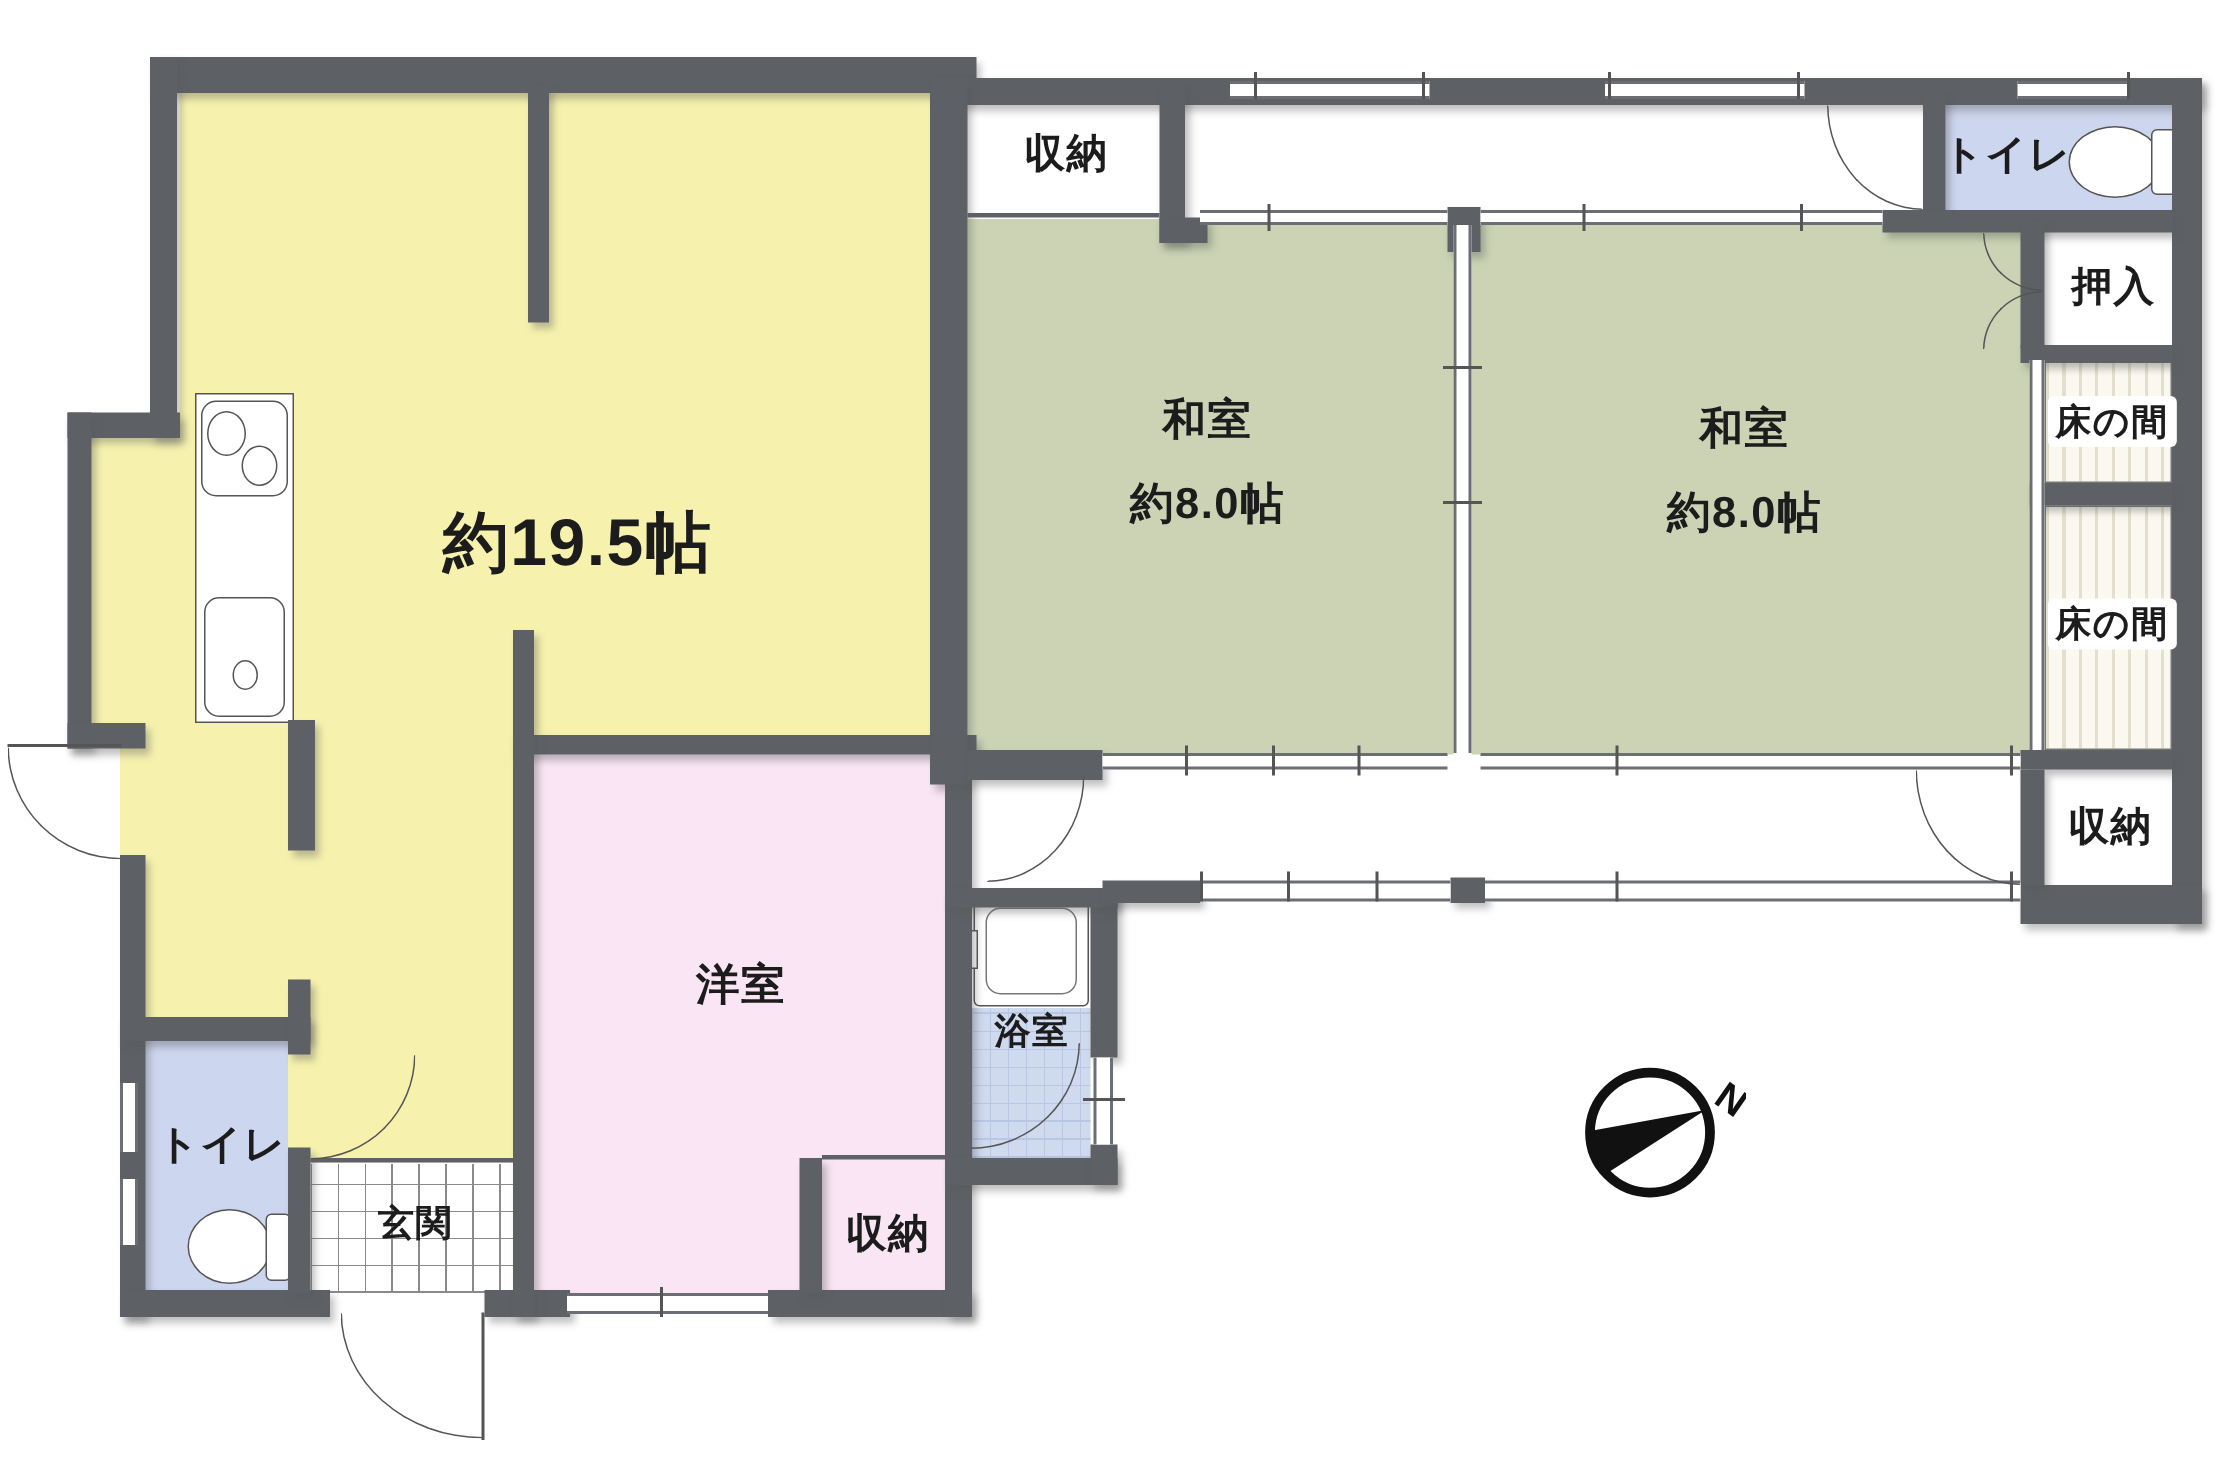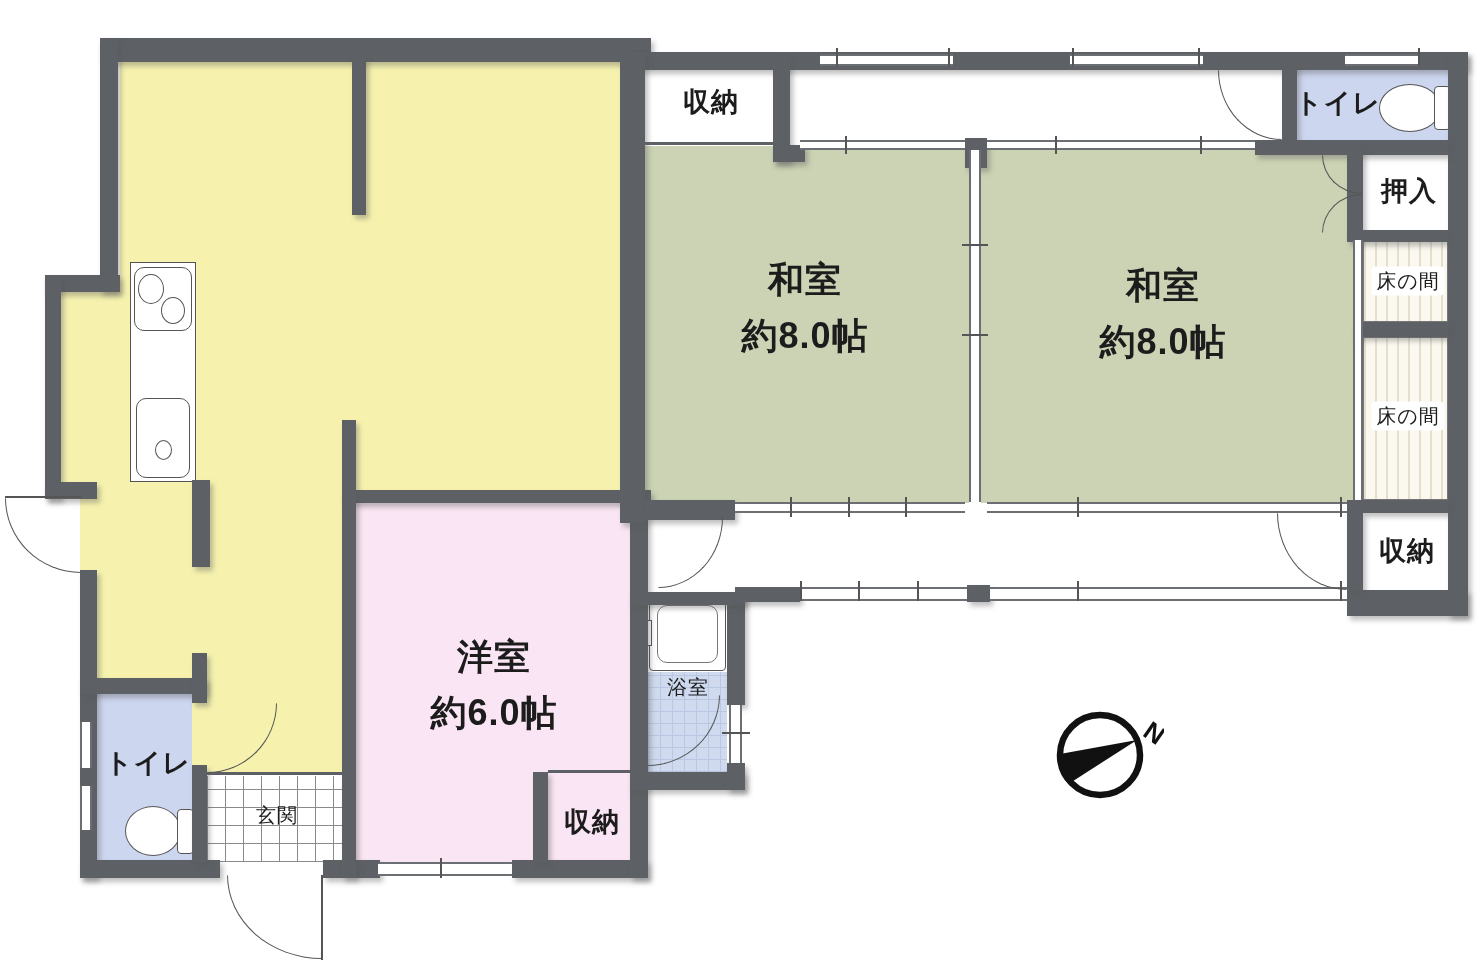"和室" .lbl.room { font-size: 36px -> 29px }
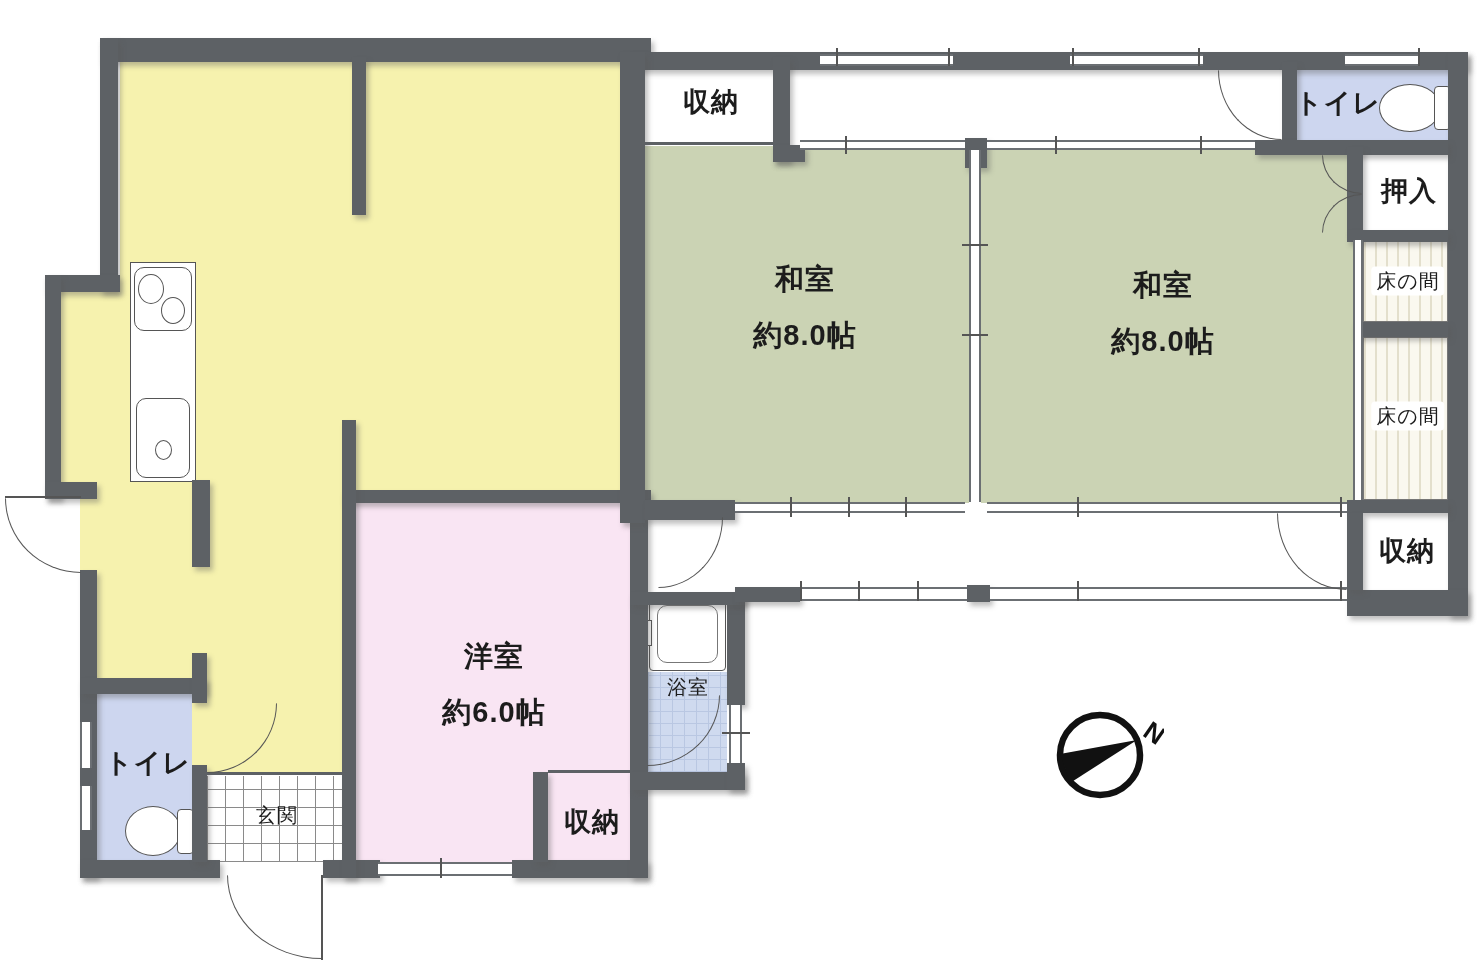"床の間" .lbl.tiny { font-size: 20px -> 24px; font-weight: 400 -> 700 }
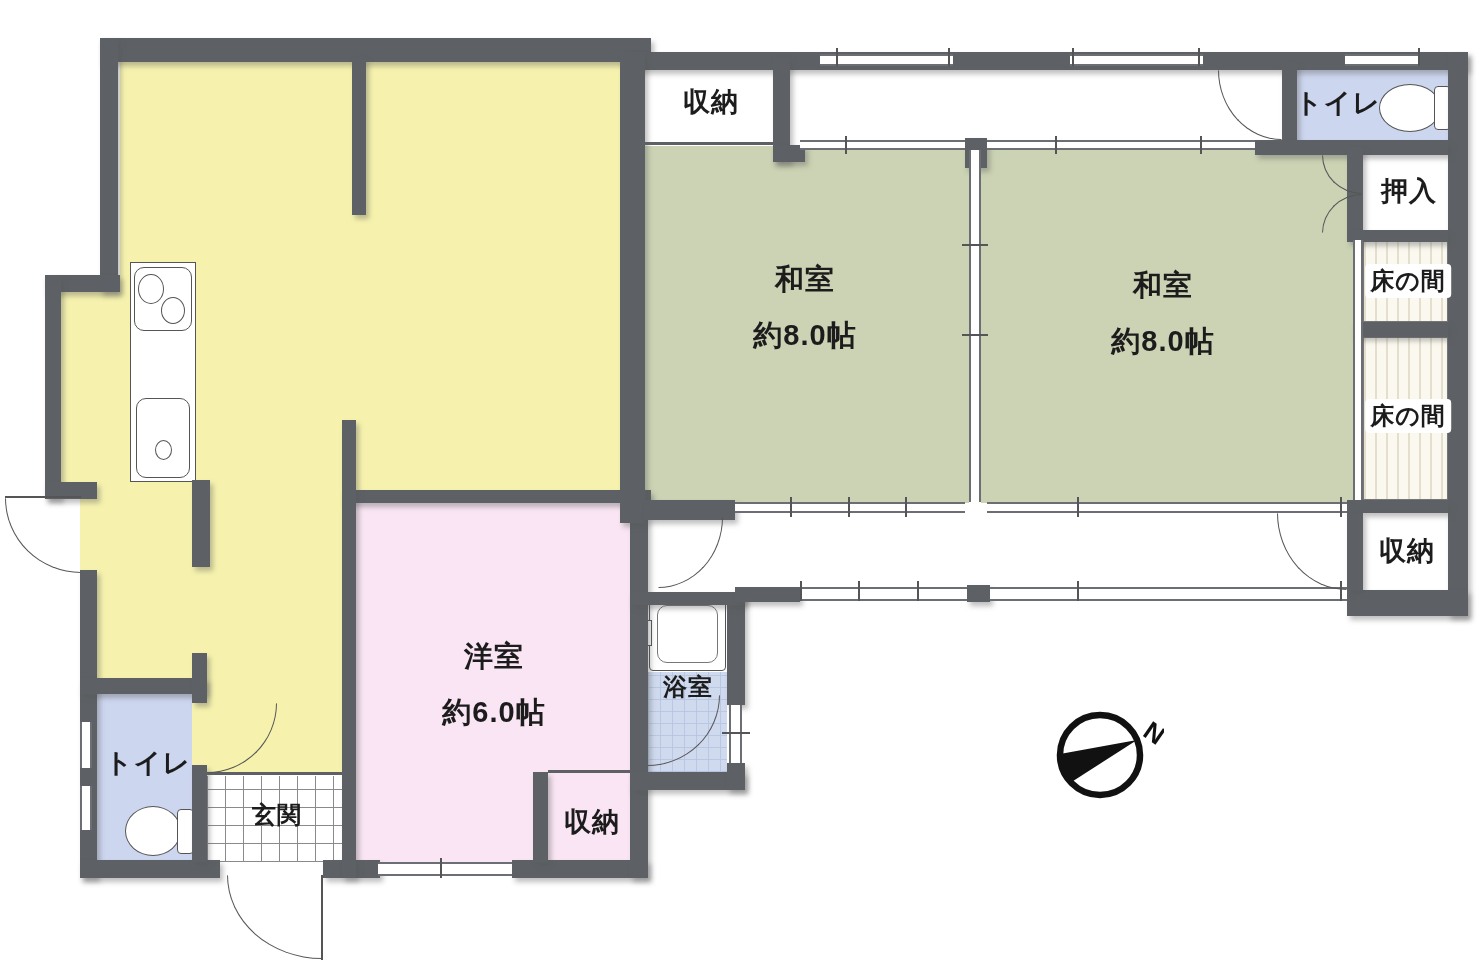"約19.5帖" div.lbl { html: none -> <div>約19.5帖</div> }
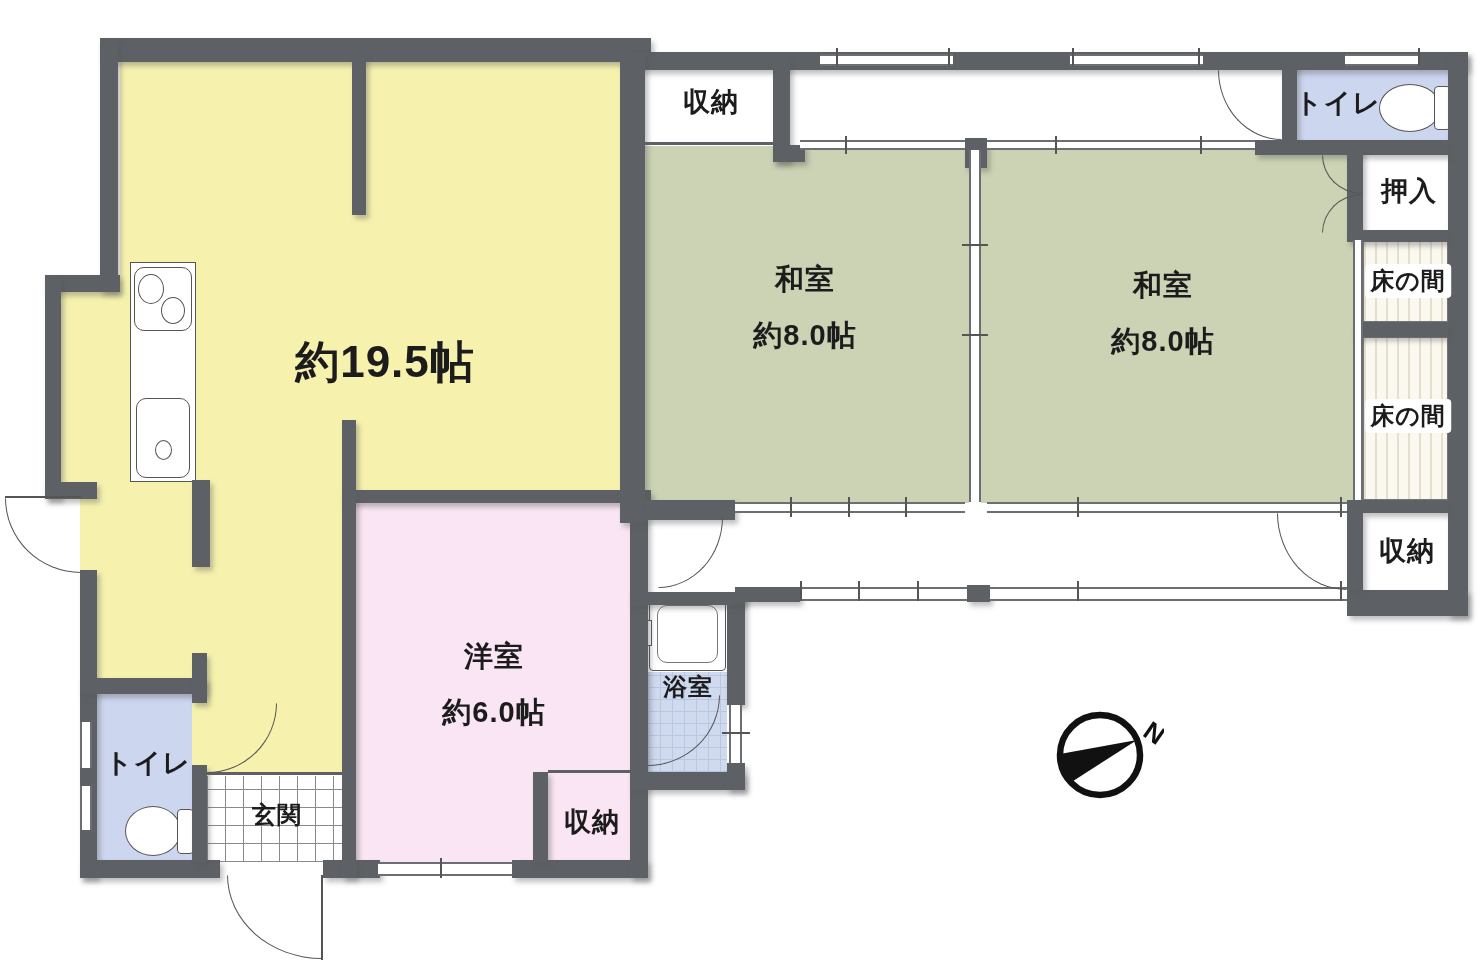"約6.0帖" div.lbl { html: <div>約6.0帖</div> -> none }
